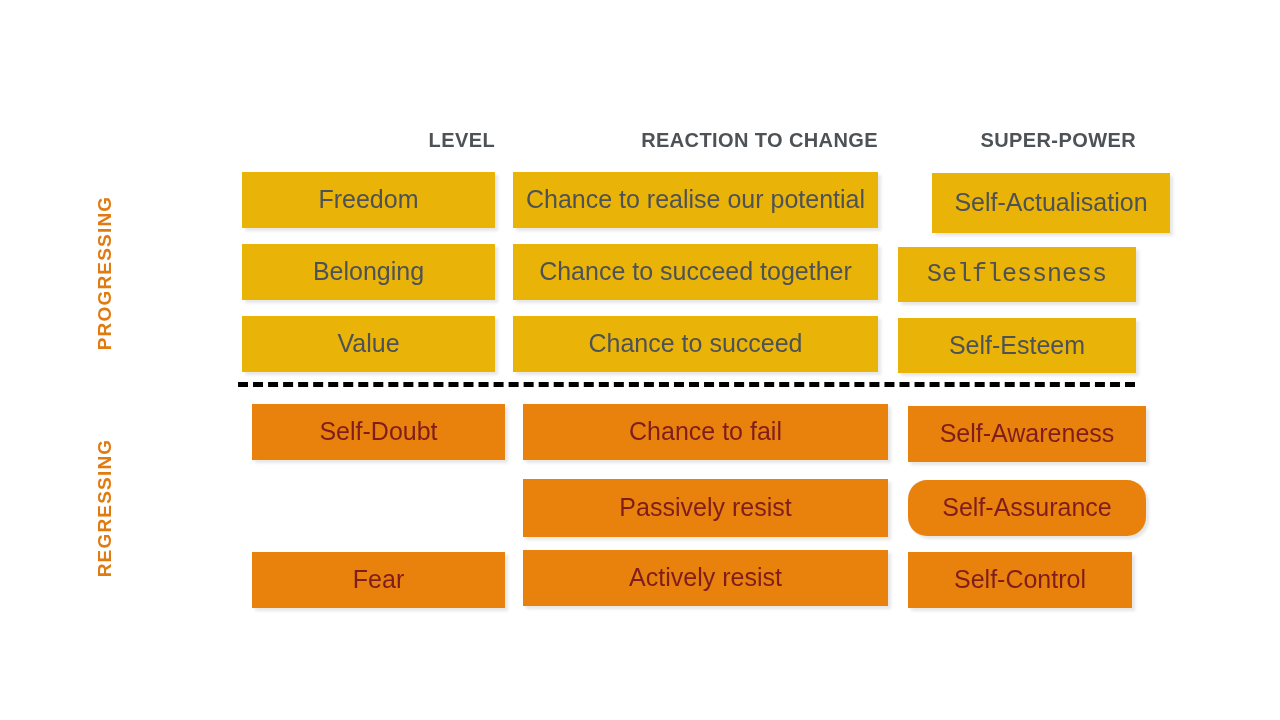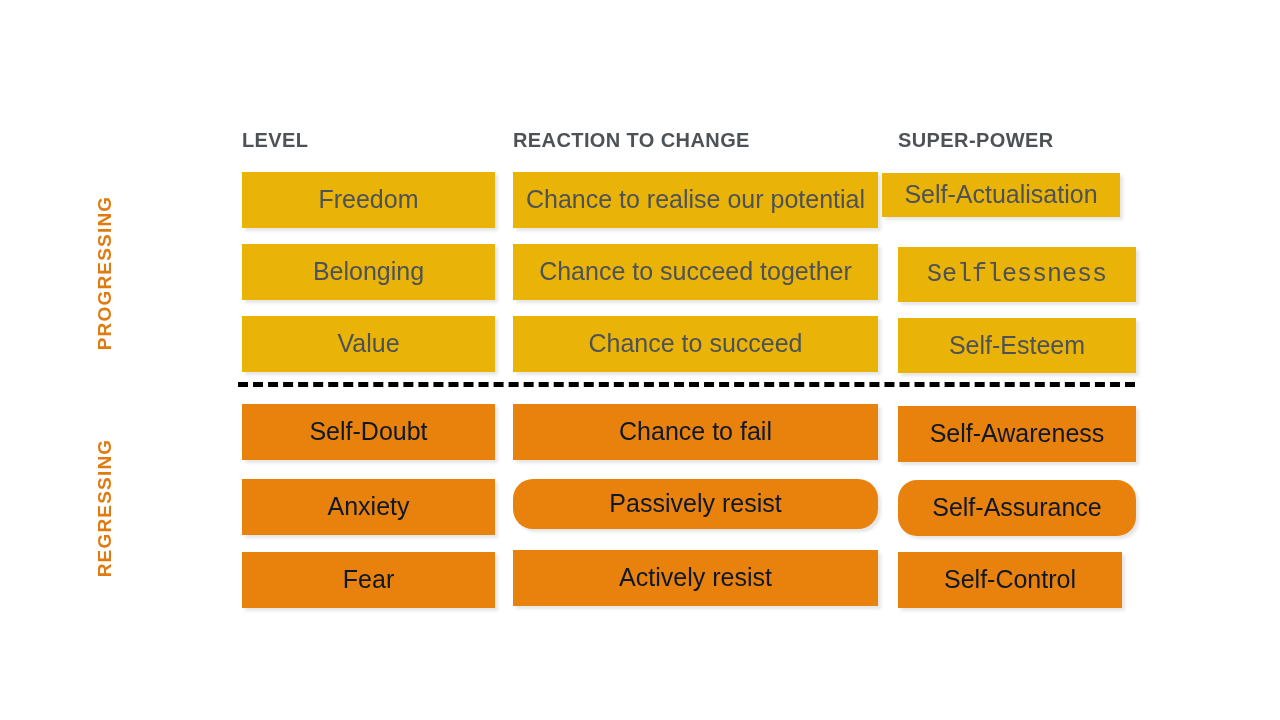"LEVEL" .col-header { text-align: left -> right }
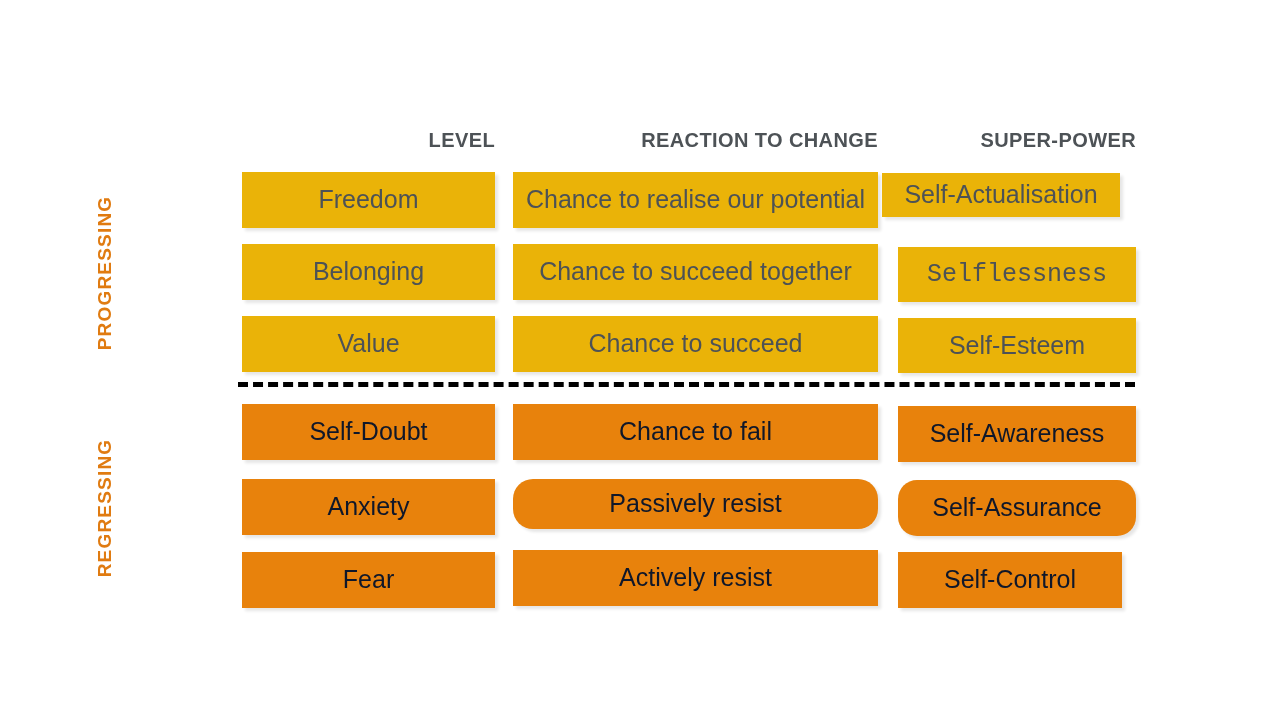"Self-Actualisation" div.bar { height: 44px -> 60px; left: 882px -> 932px }
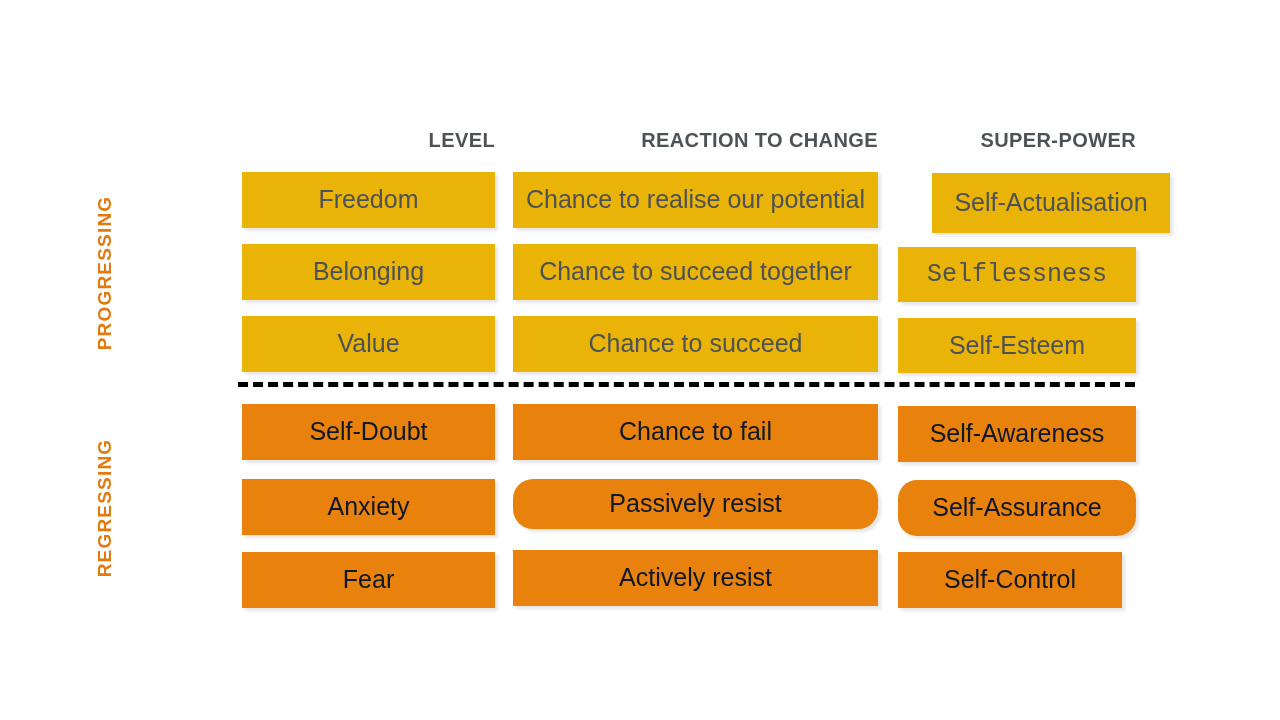"Self-Doubt" .bar.orange { color: #0f172a -> #7f1d1d; margin-left: none -> 10px }
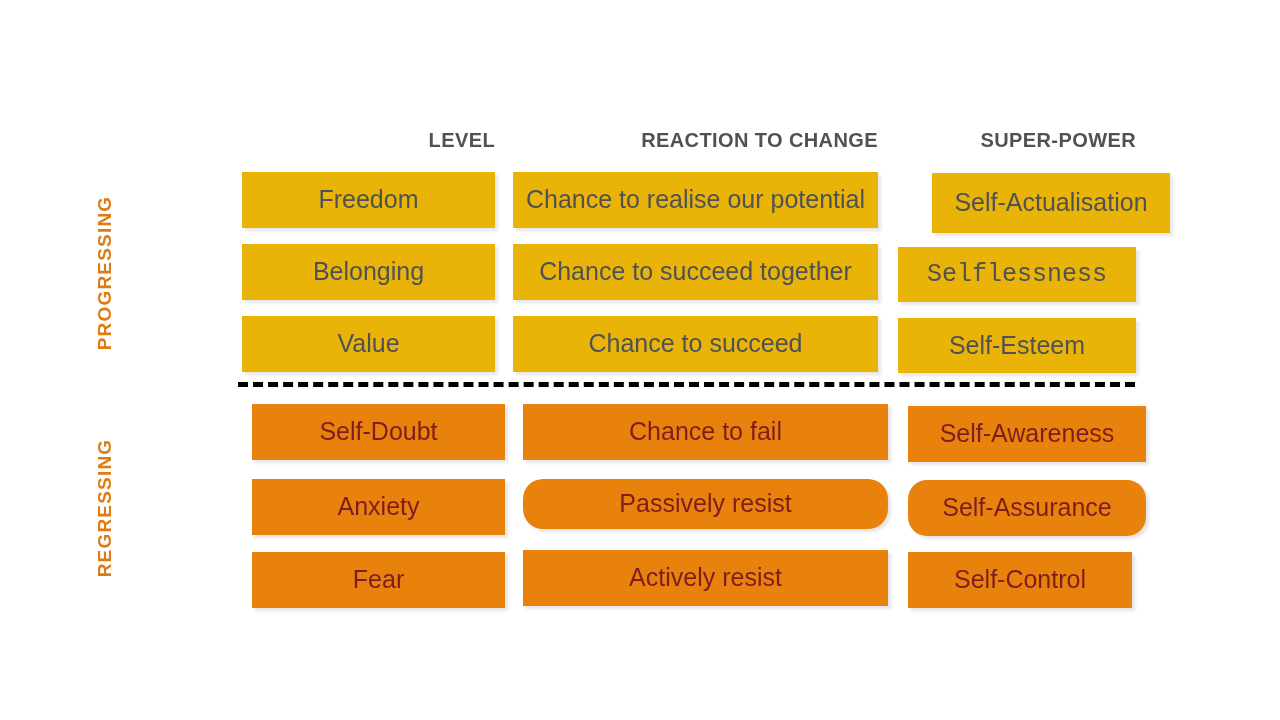"Anxiety" div.bar { html: <div>Anxiety</div> -> none }
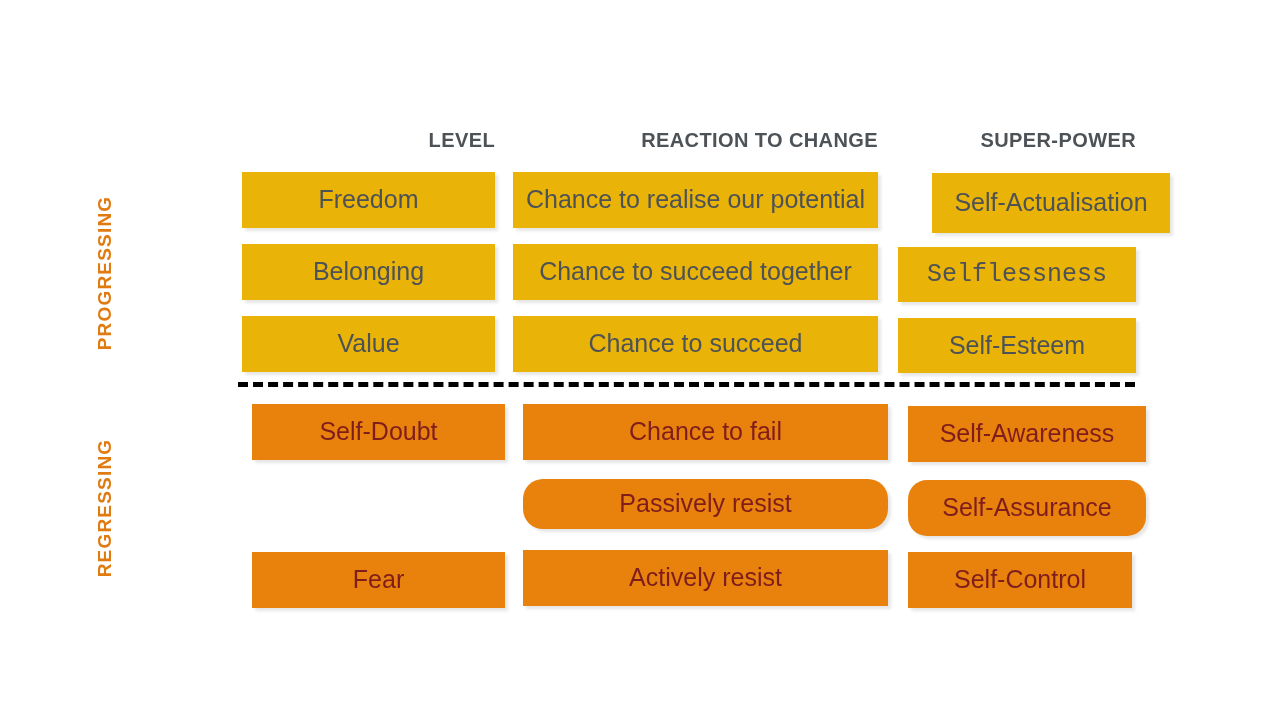"Passively resist" div.bar { border-radius: 20px -> none; height: 50px -> 58px }
